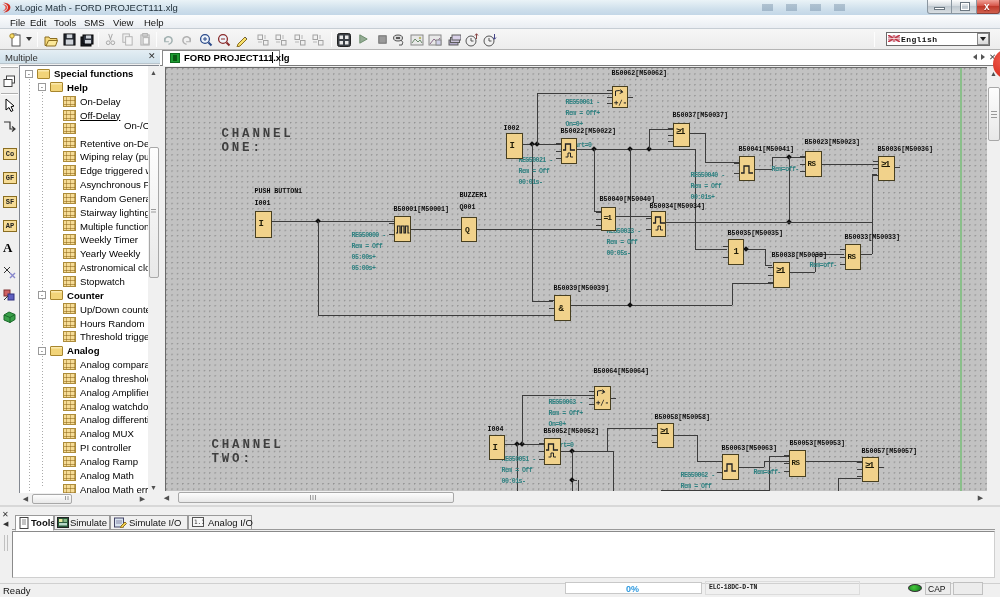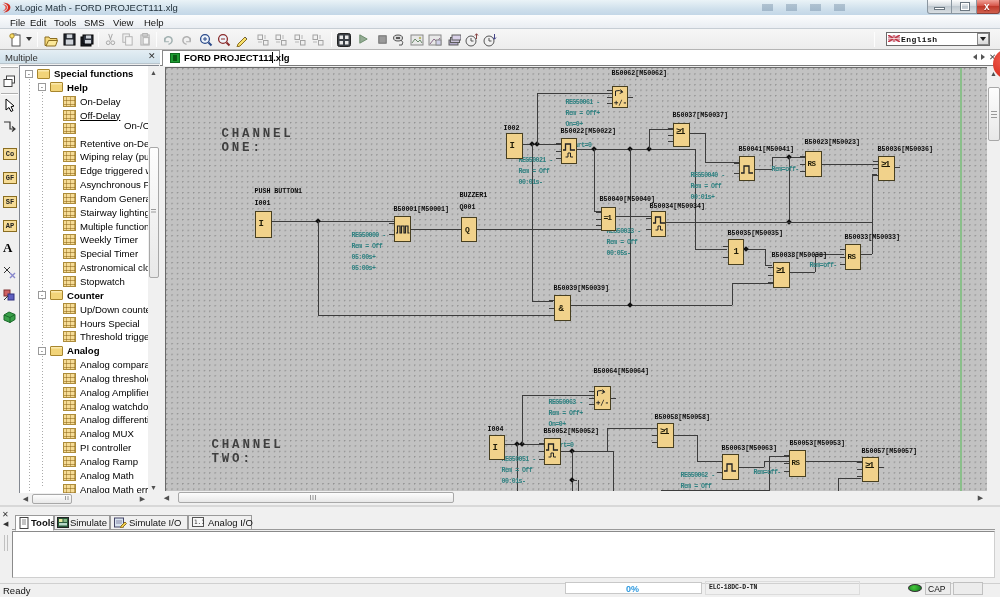"Special Timer" div.trow { text: Special Timer -> Yearly Weekly }
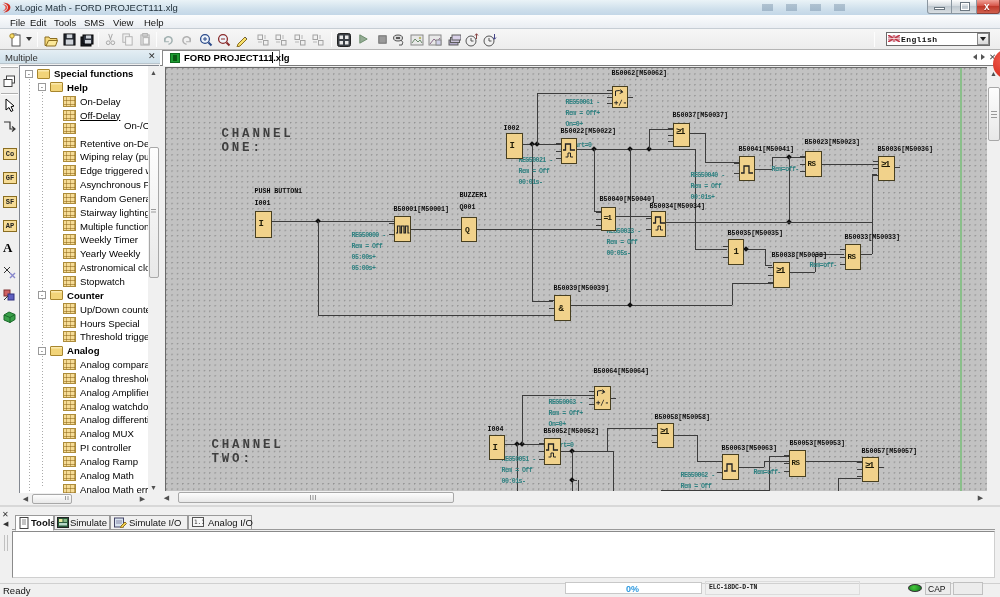"Hours Special" div.trow { text: Special -> Random }
